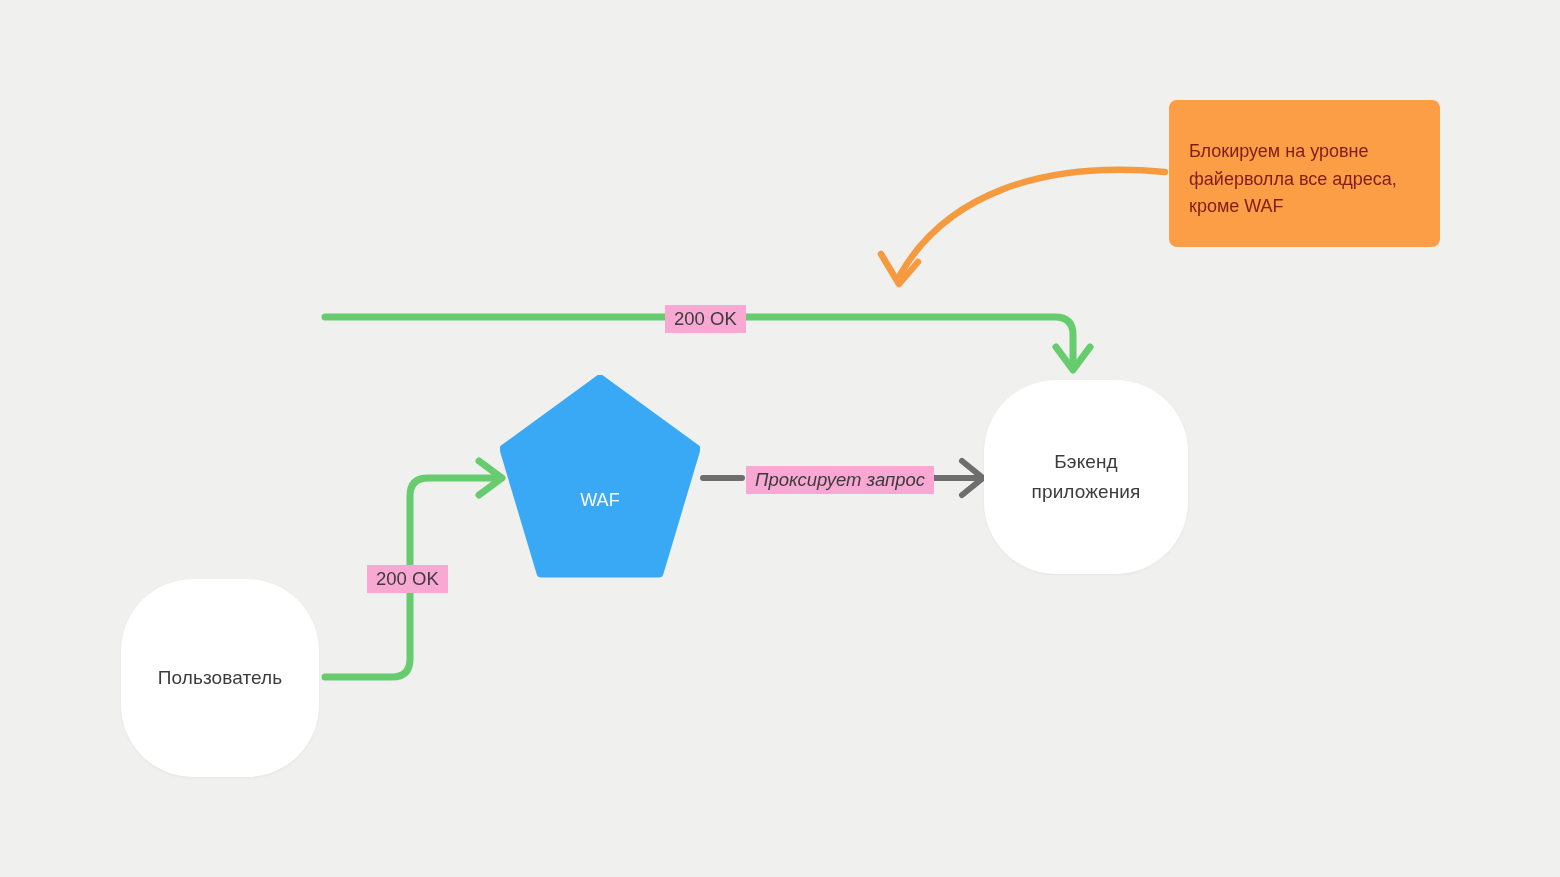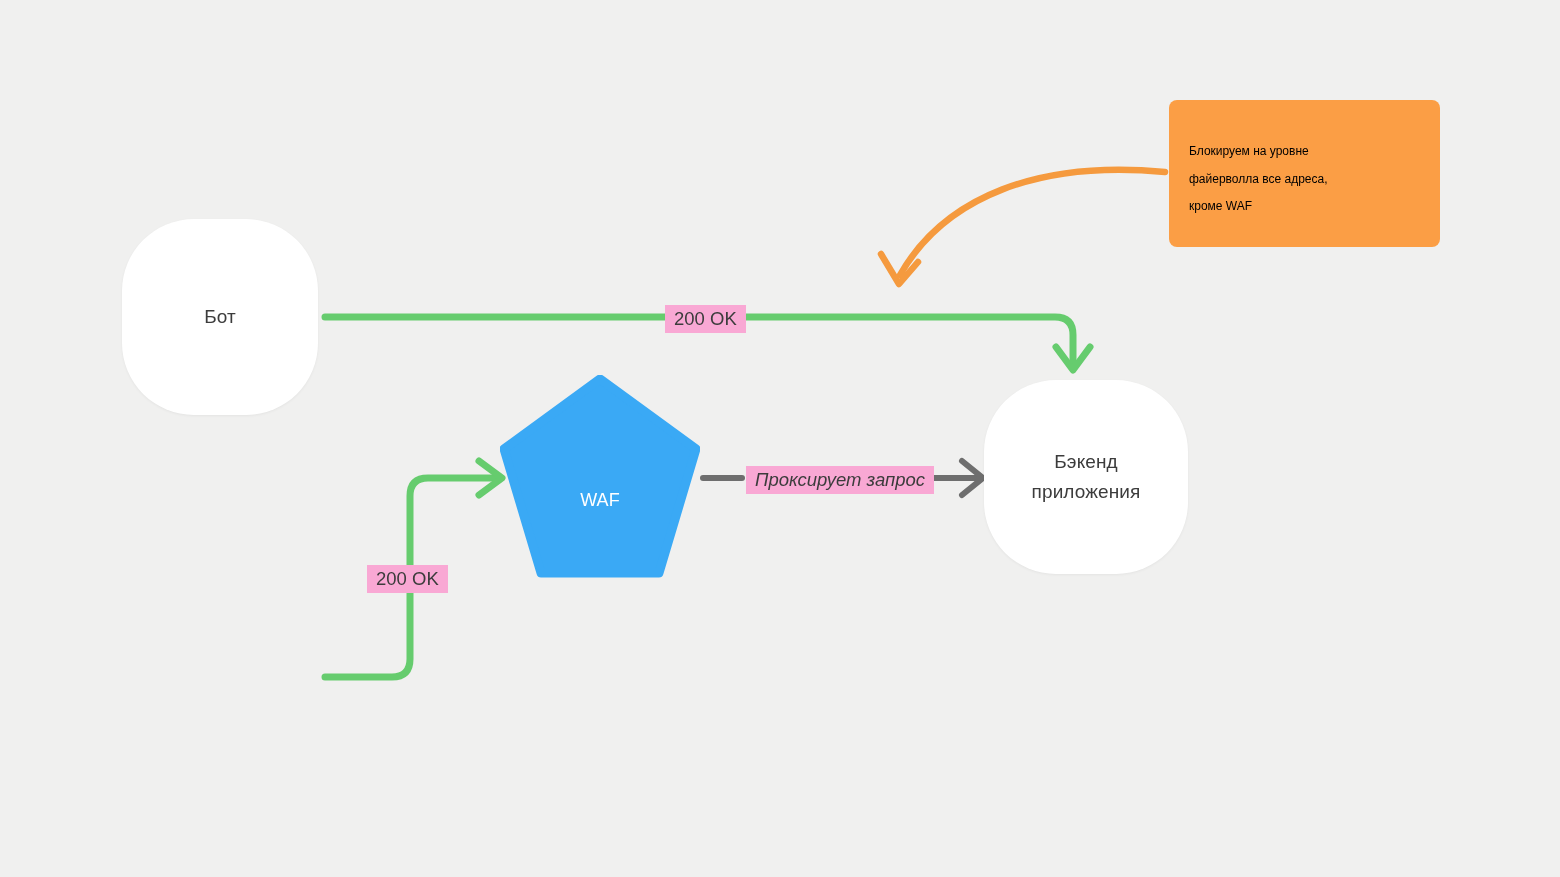"Блокируем на уровне" #callout .callout-text { color: #000000 -> #7f1d1d; font-size: 12px -> 18px }
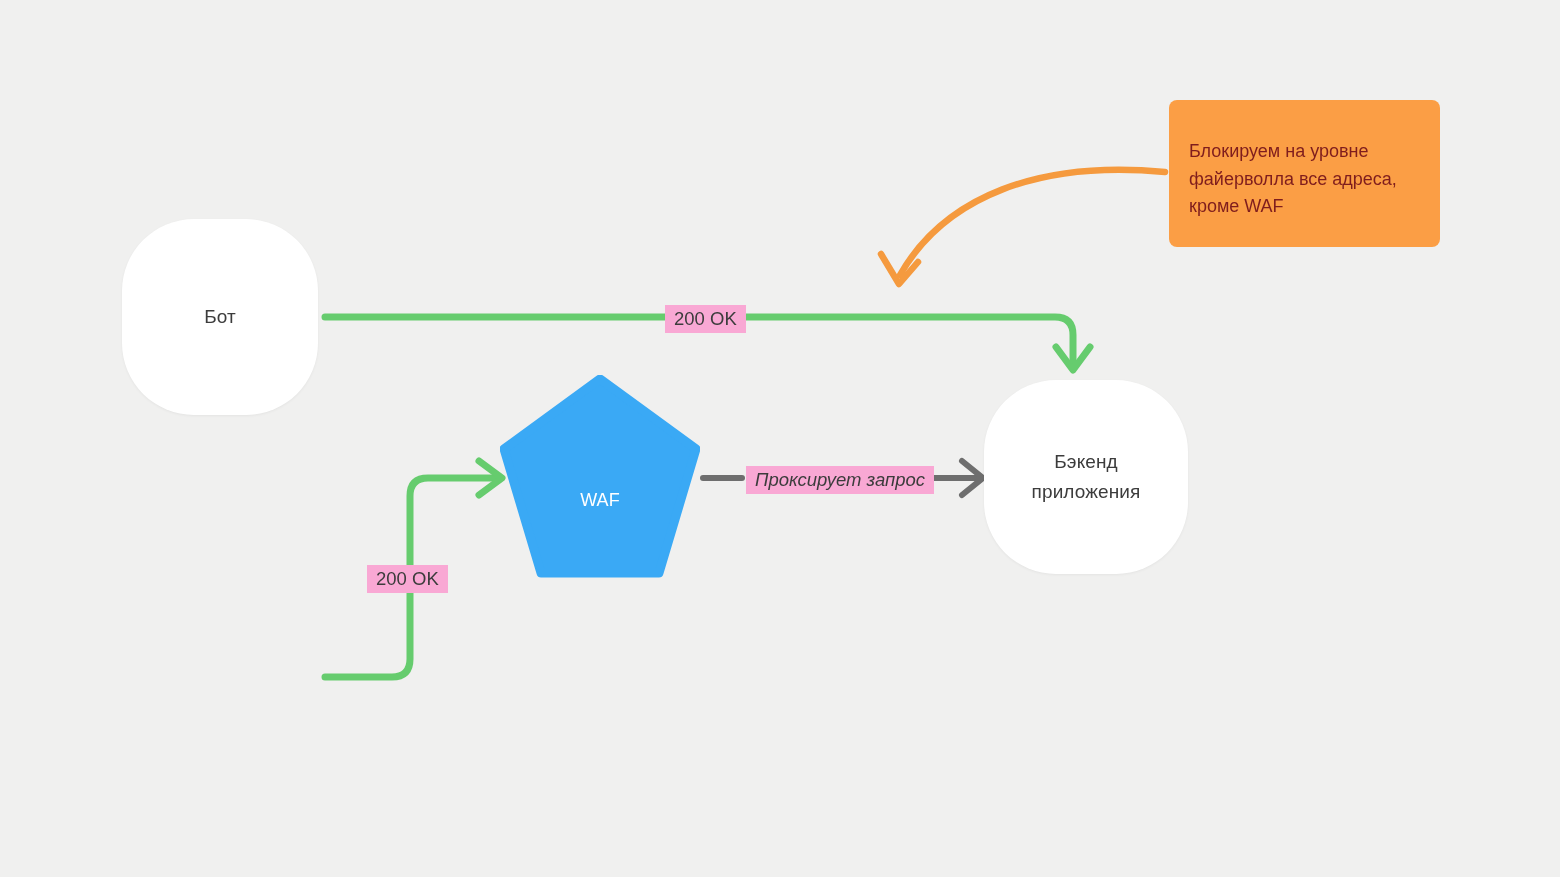"Бот" div.node { html: <div> <span>Бот</span> </div> -> none }
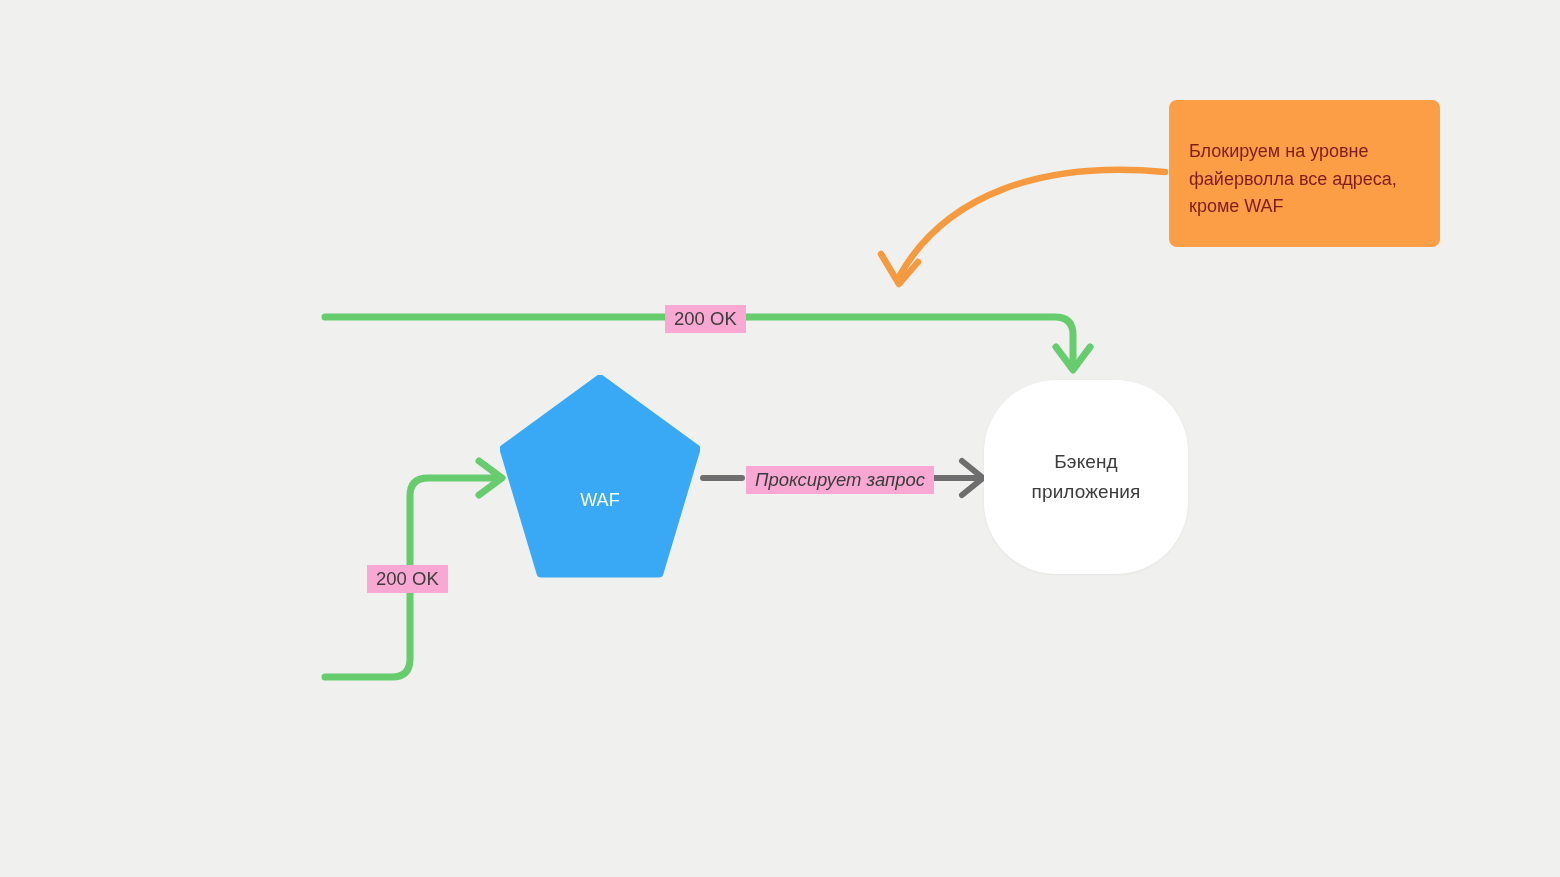"Пользователь" div.node { html: none -> <div> <span>Пользователь</span> </div> }
